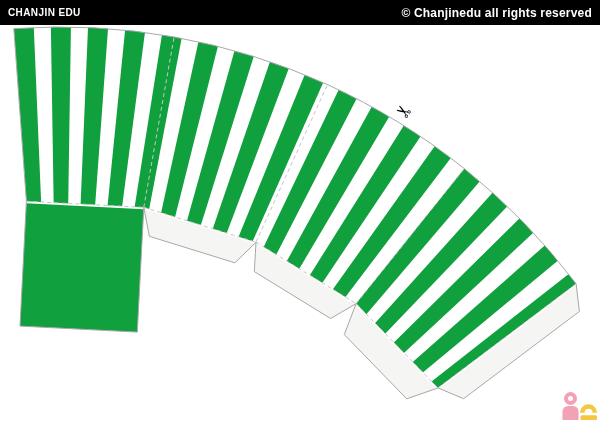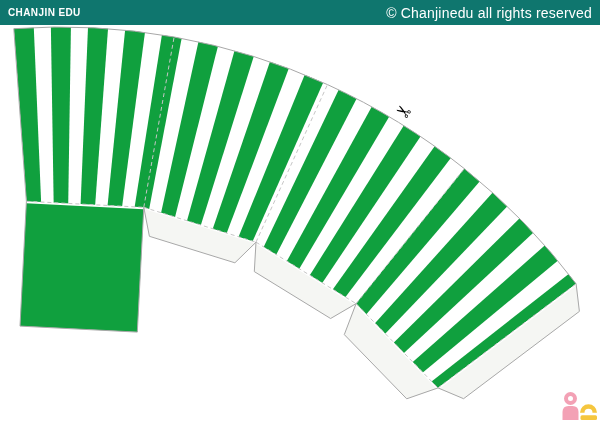"CHANJIN EDU" div.header { background: #0f766e -> #000000 }
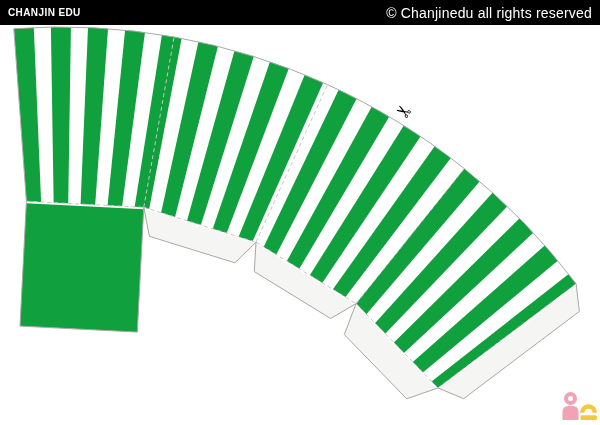"© Chanjinedu all rights reserved" .copyright { font-size: 14px -> 12px; font-weight: normal -> bold }
